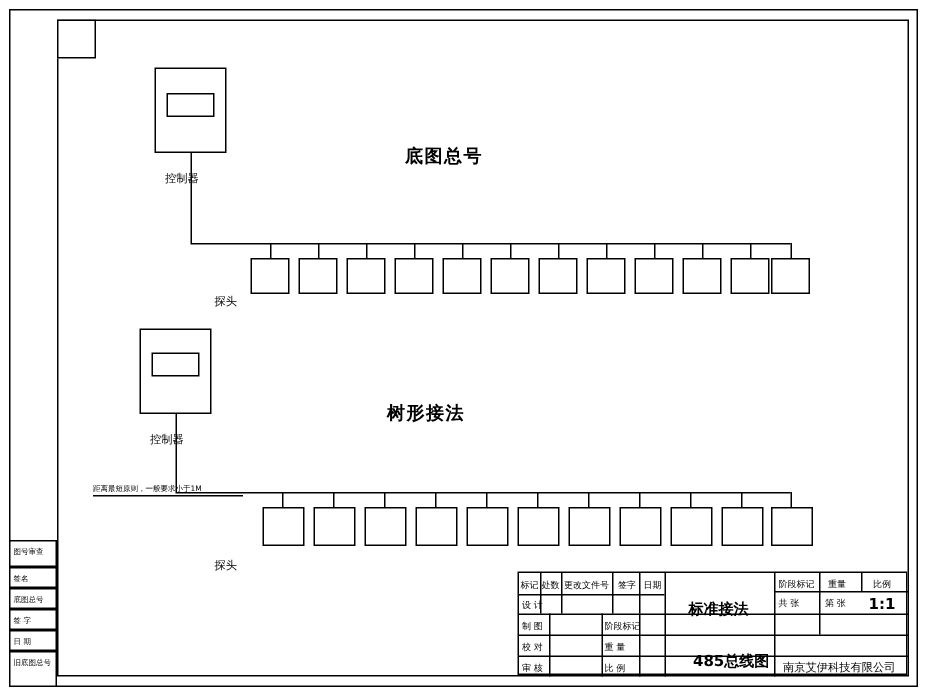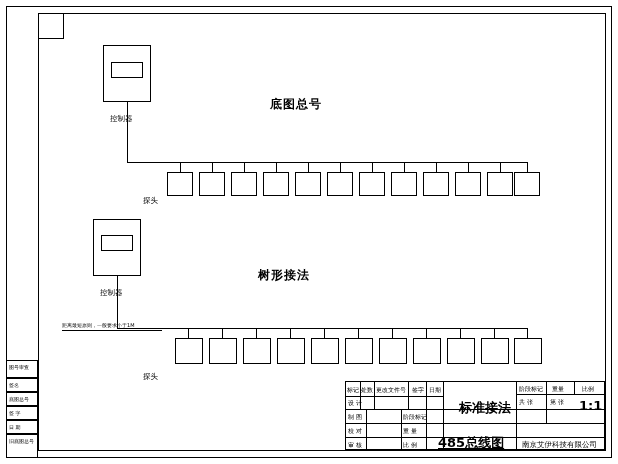"标准接法" .tb-big { font-size: 13px -> 10px }
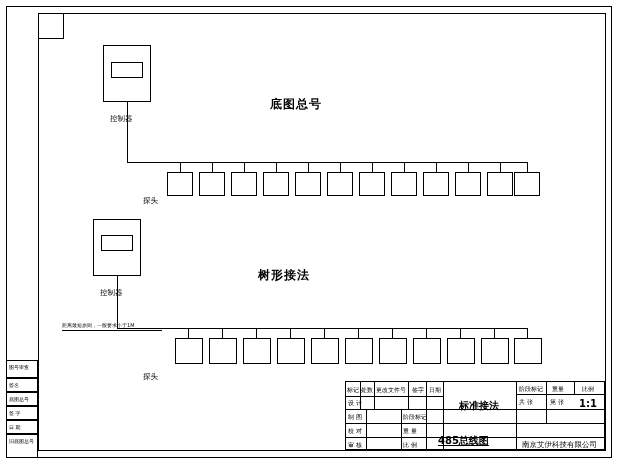"485总线图" div.tb-big { left: 92px -> 116px; text-decoration: underline -> none }
